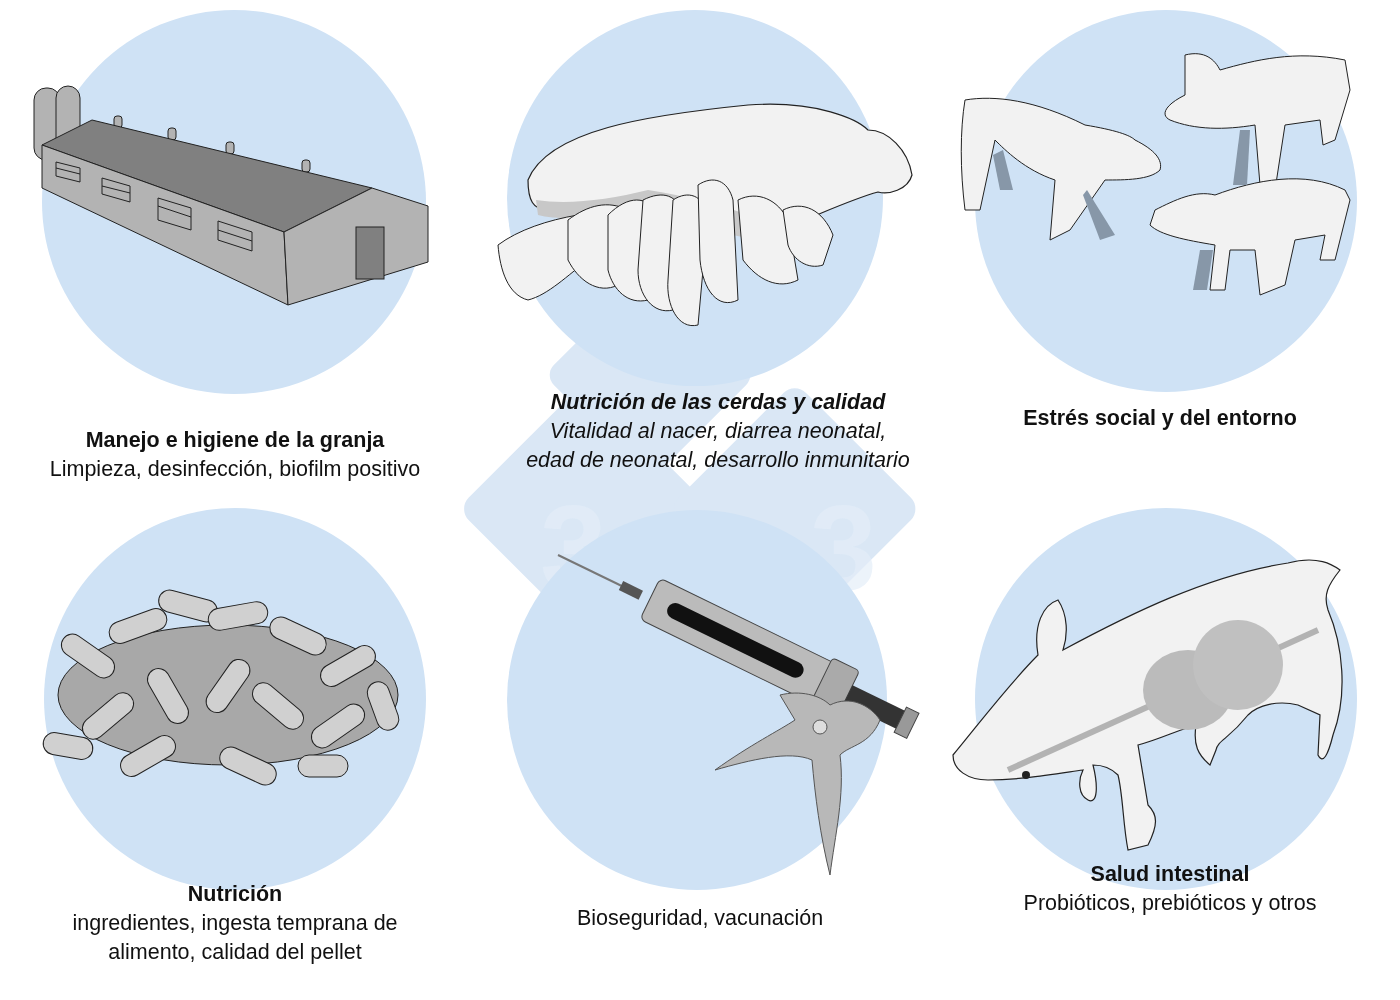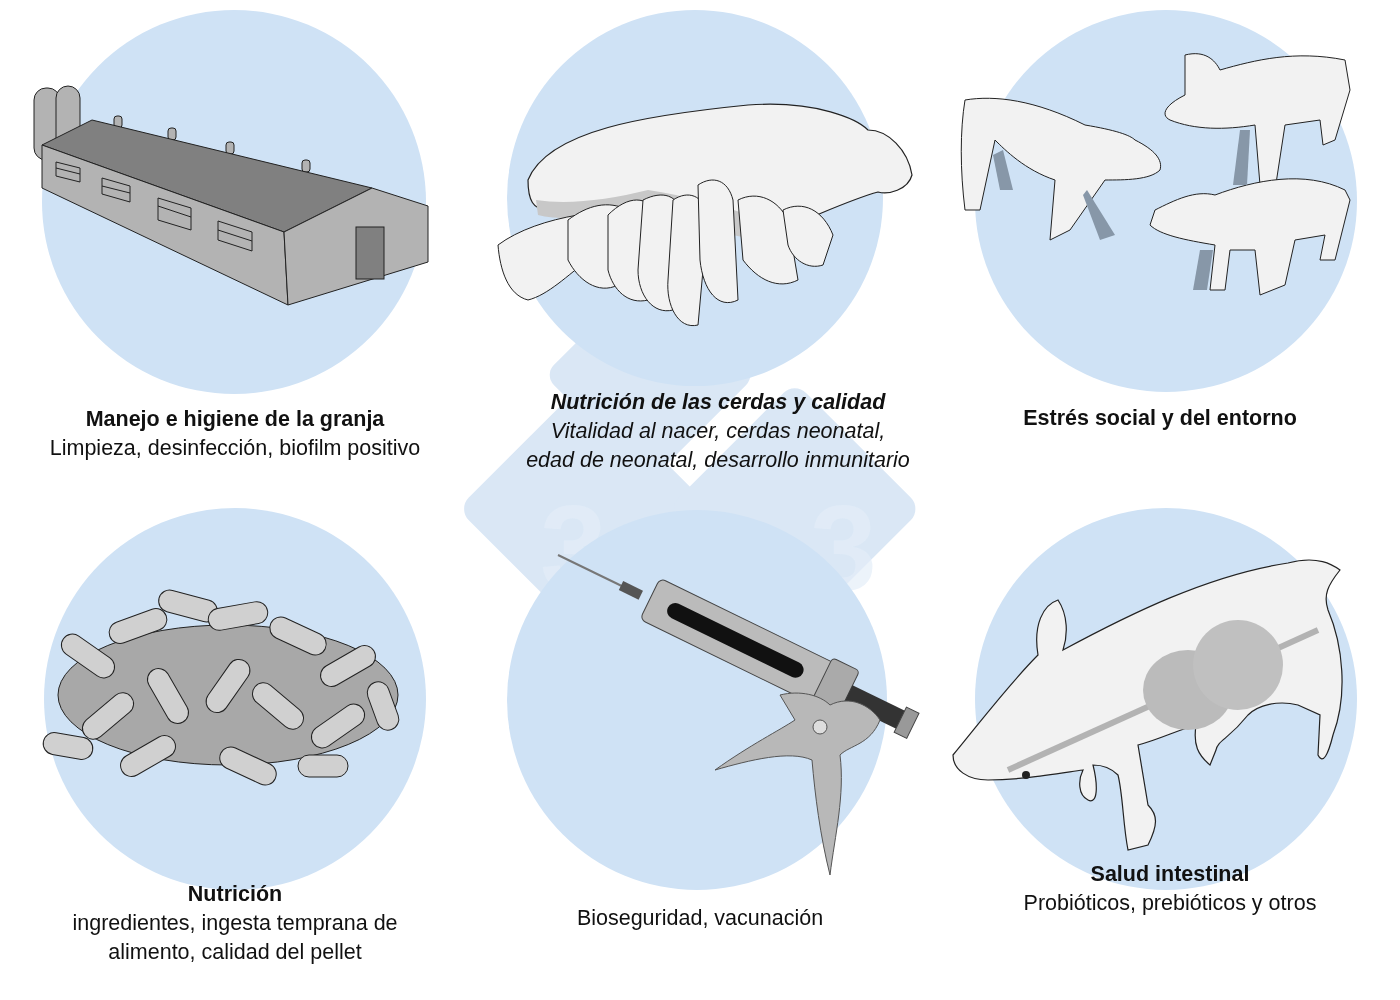"Manejo e higiene de la" div.caption { top: 405px -> 426px }
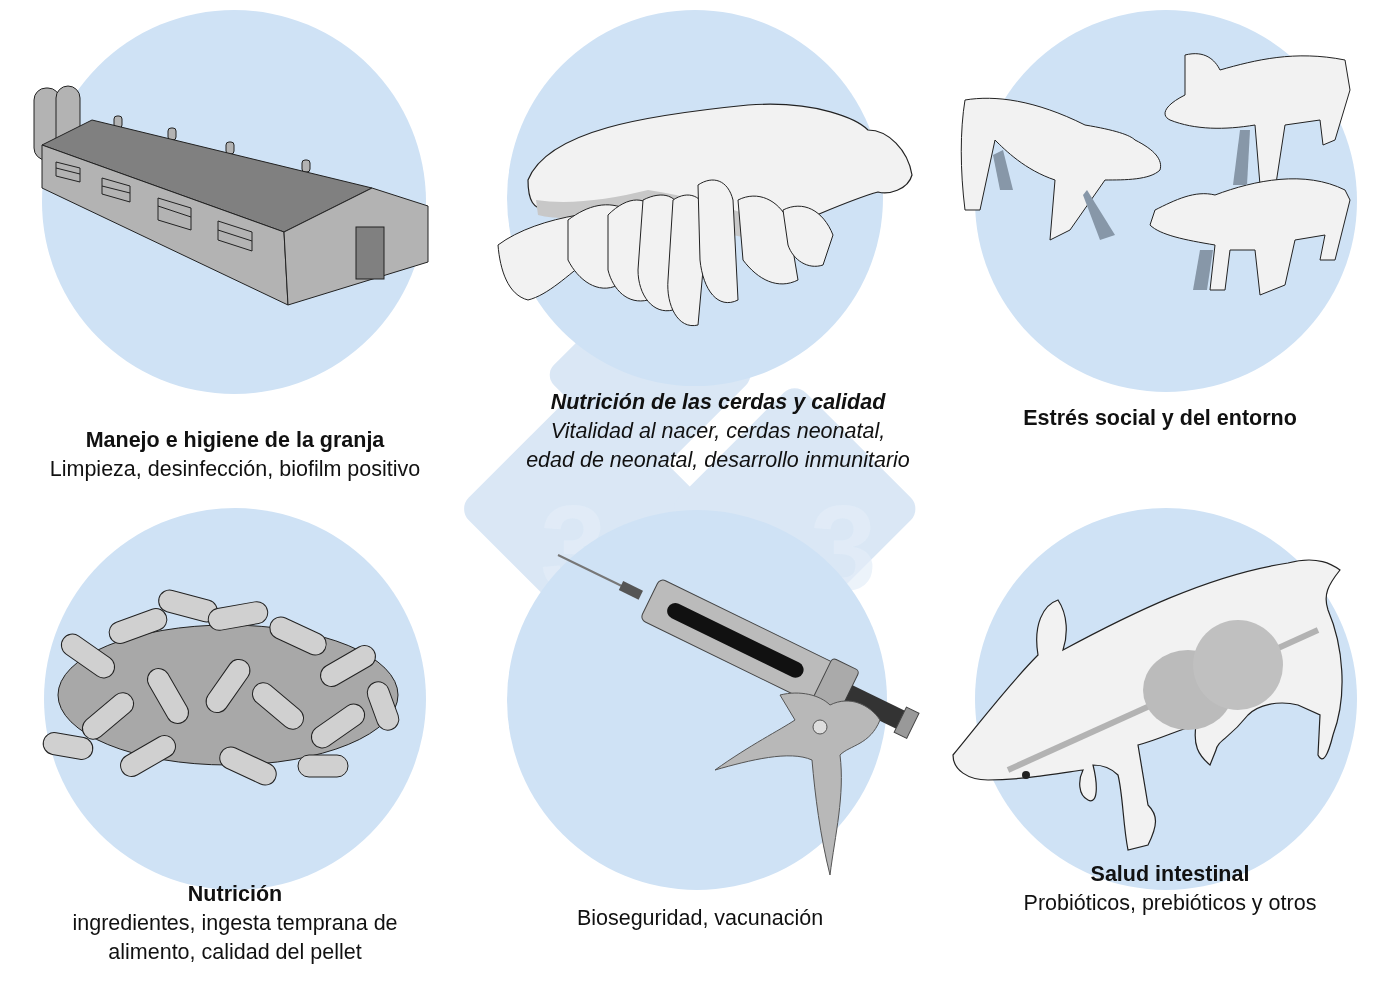"Vitalidad al nacer, cerdas neonatal," span.desc { text: cerdas -> diarrea }
